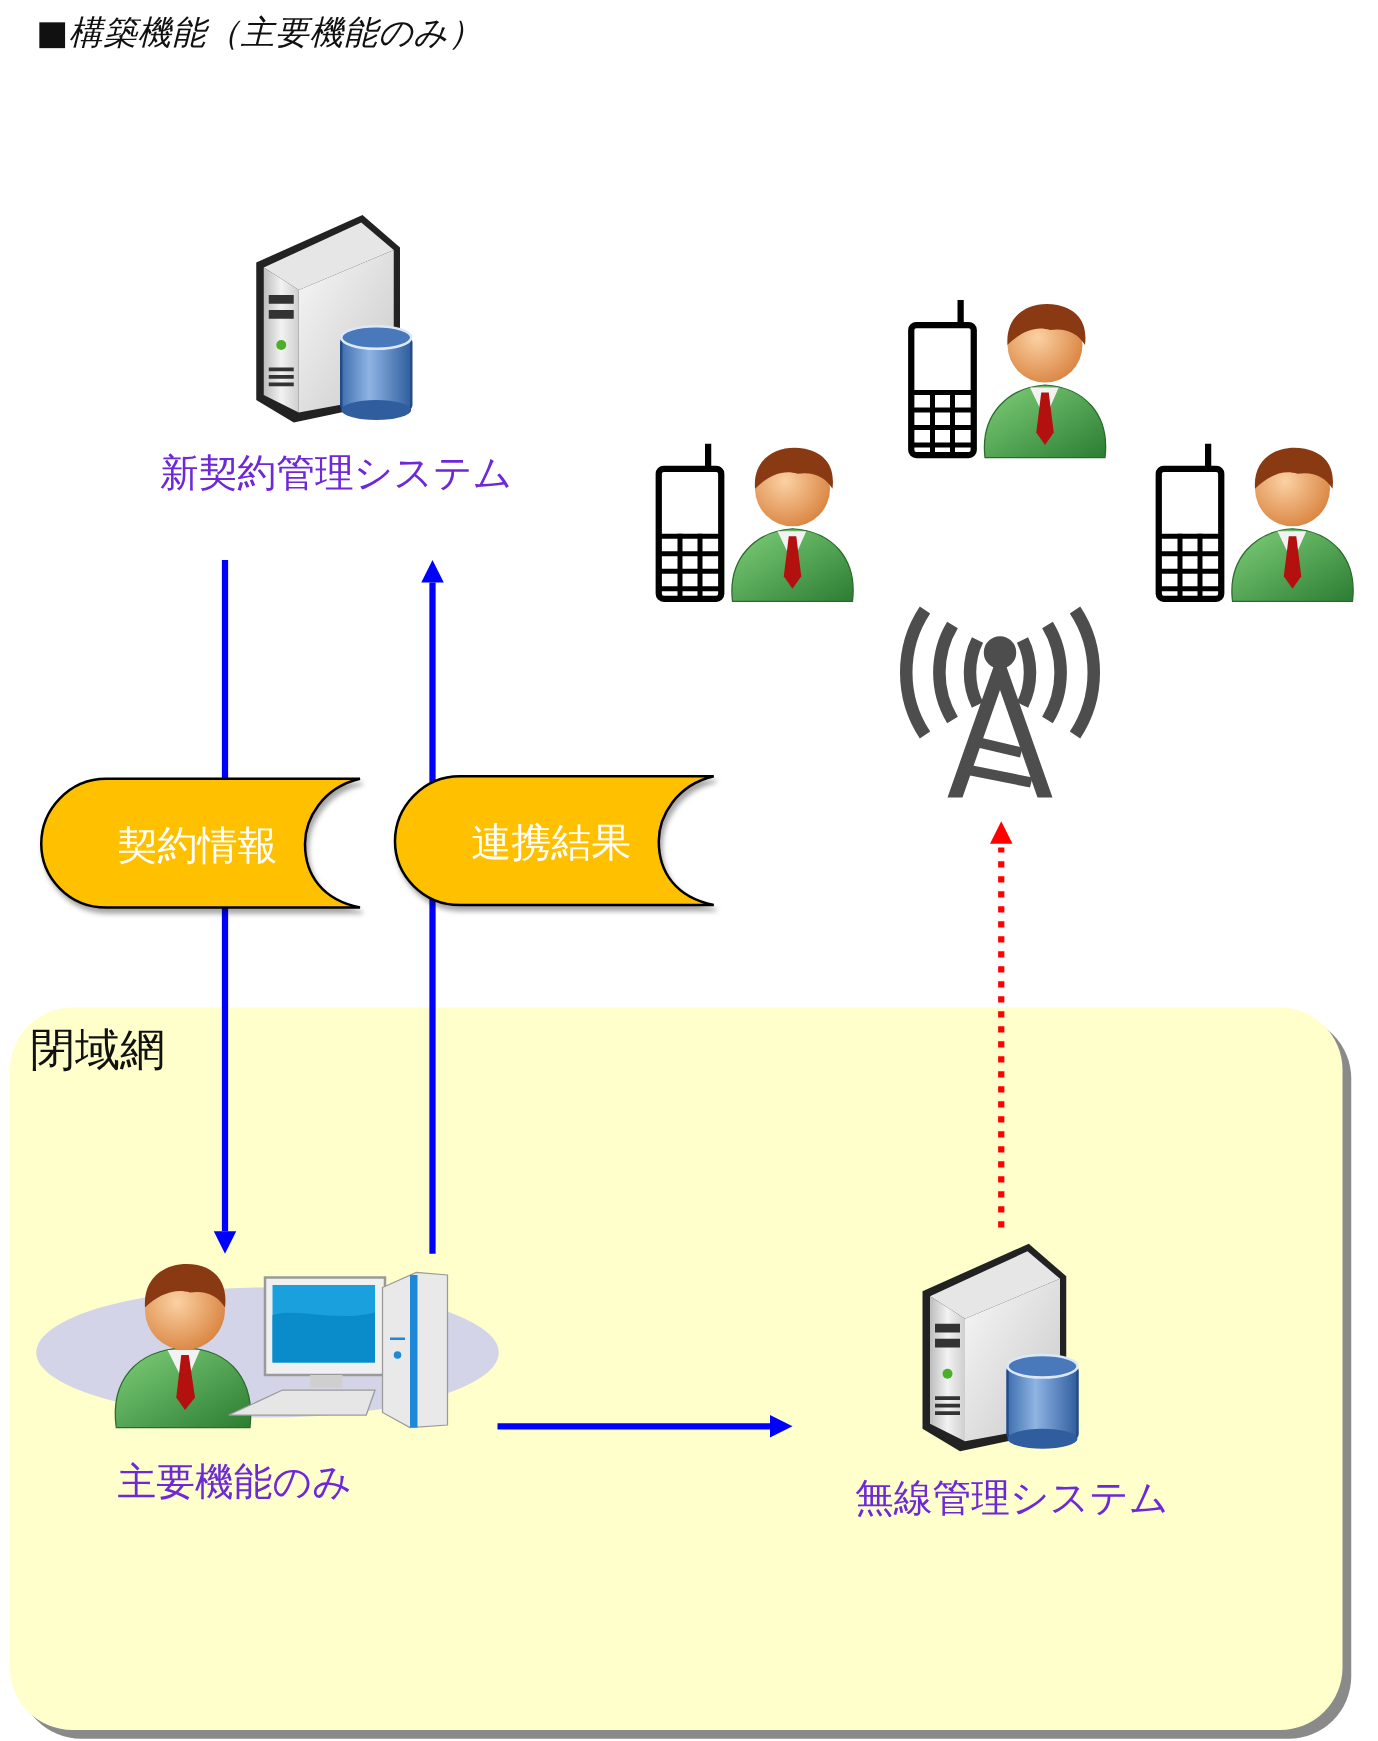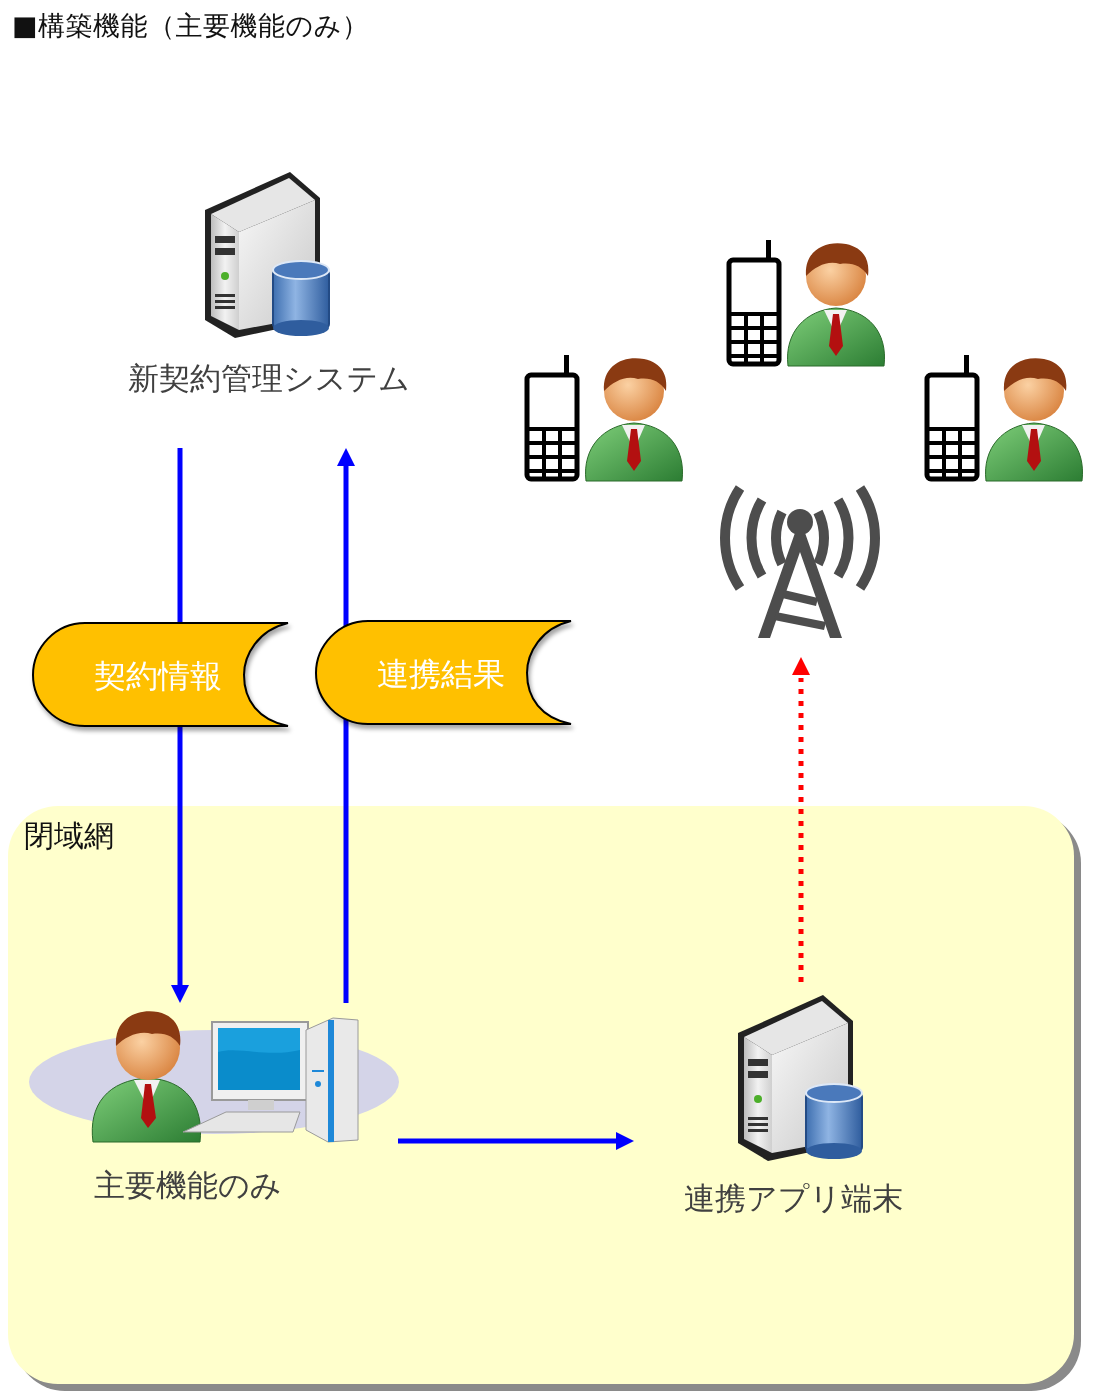"■構築機能（主要機能のみ）" .title { font-style: none -> italic; left: 12px -> 29px }
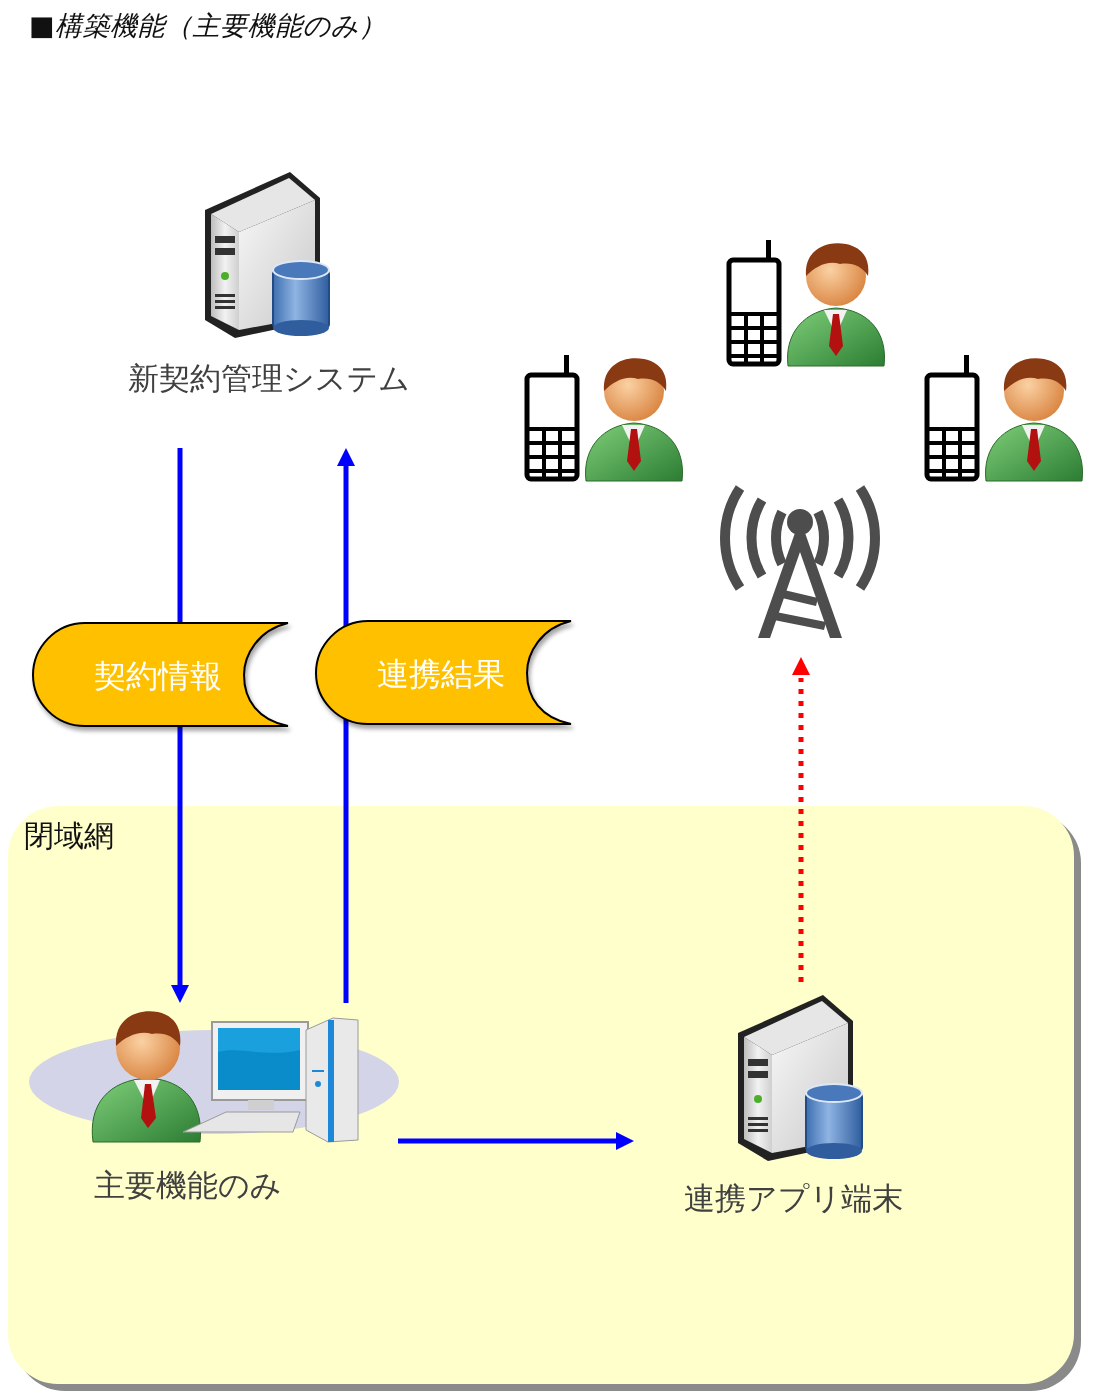"新契約管理システム" .label { color: #404040 -> #6d28d9 }
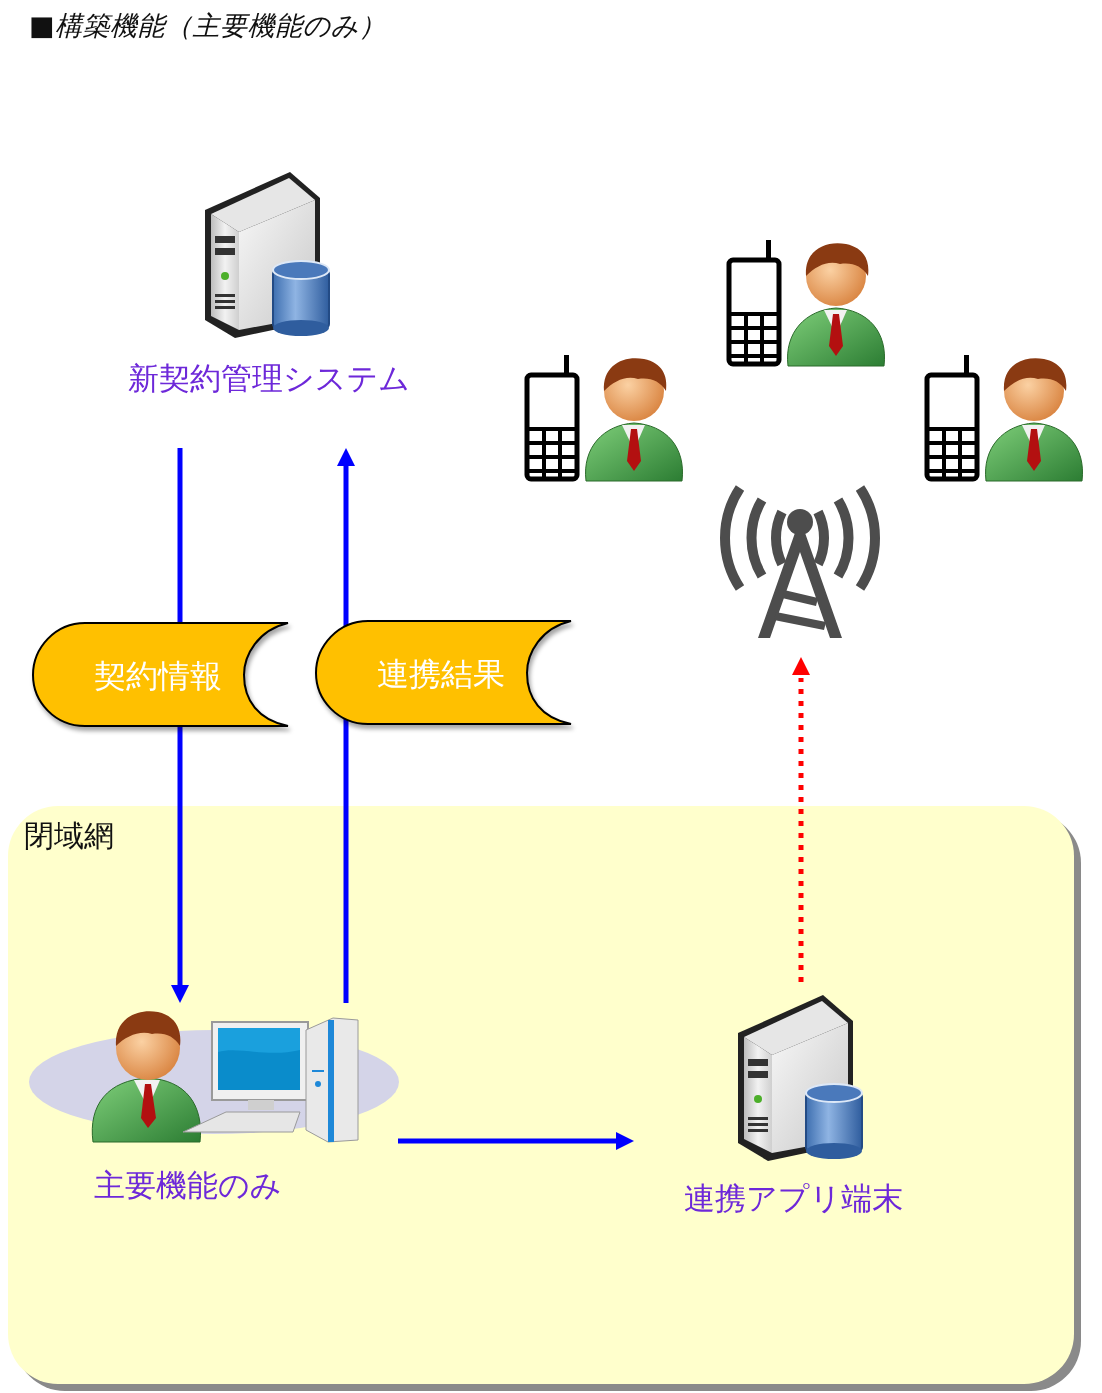"閉域網" .zone-label { font-size: 30px -> 36px }
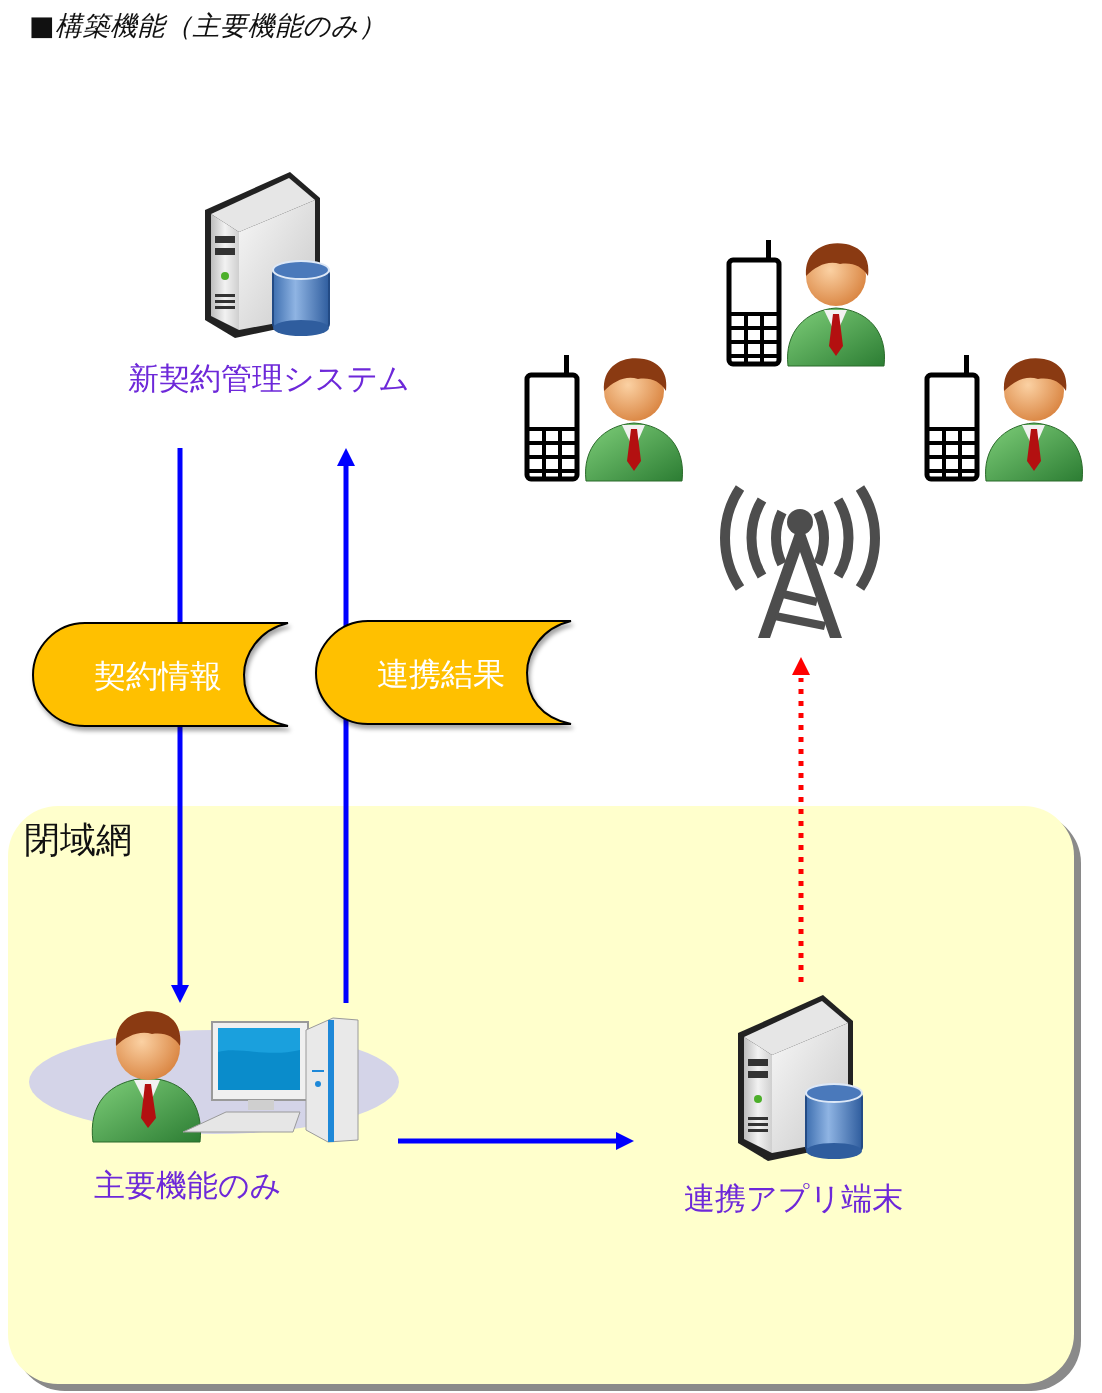"連携アプリ端末" div.abs { text: 連携アプリ端末 -> 無線管理システム }
